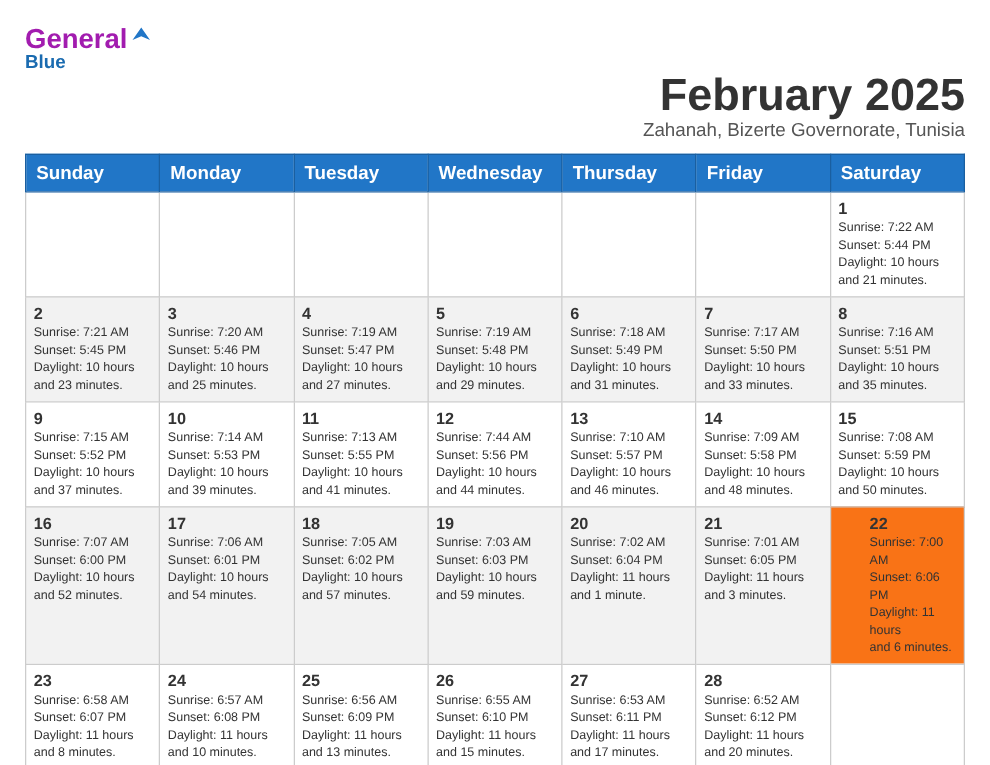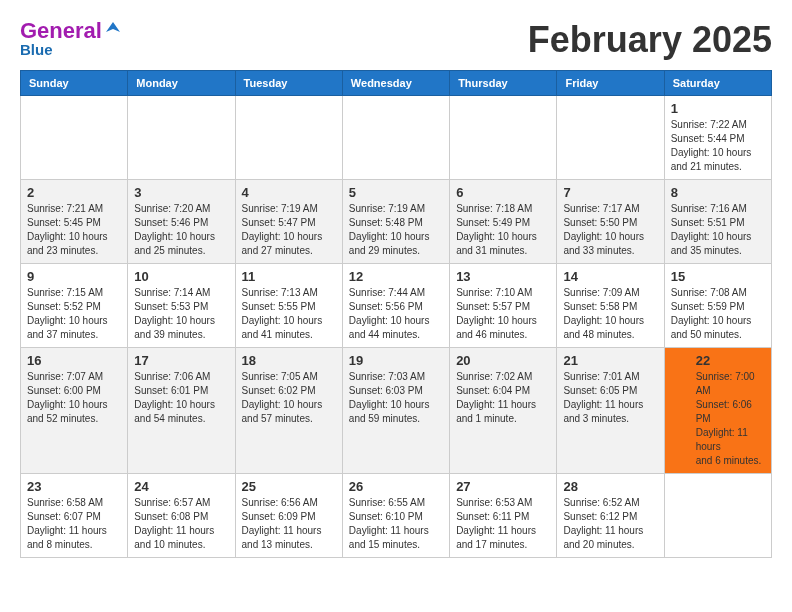"February 2025" .title-section { margin-top: none -> 36px }
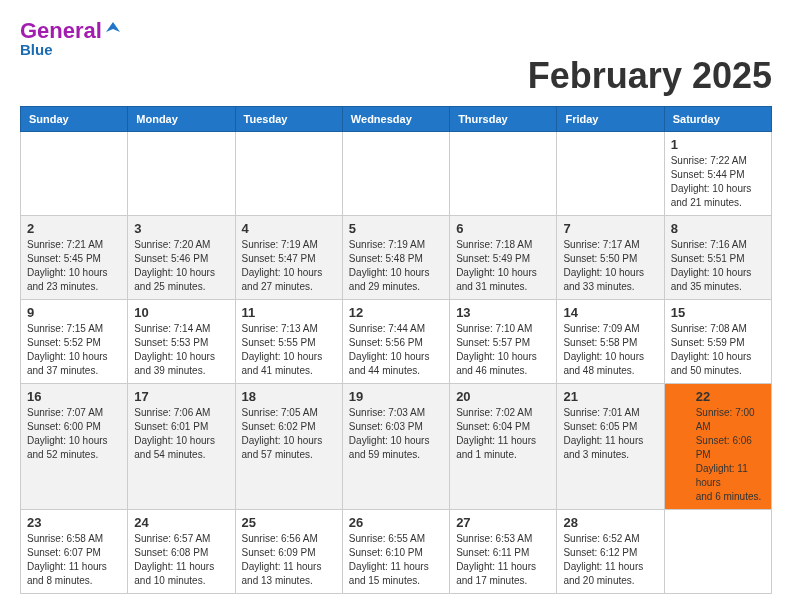"Zahanah, Bizerte Governorate, Tunisia" div.location-title { html: none -> <div>Zahanah, Bizerte Governorate, Tunisia</div> }
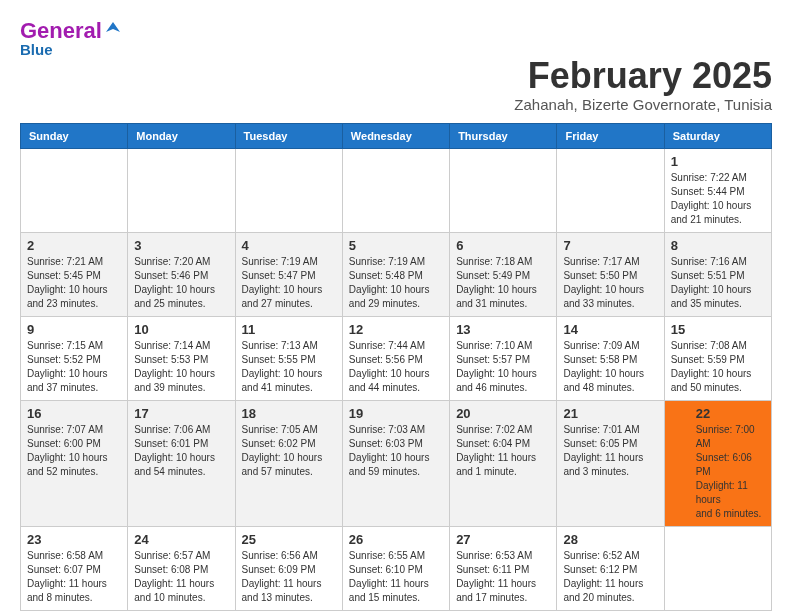"Sunday" .calendar th { font-size: 11px -> 15px }
